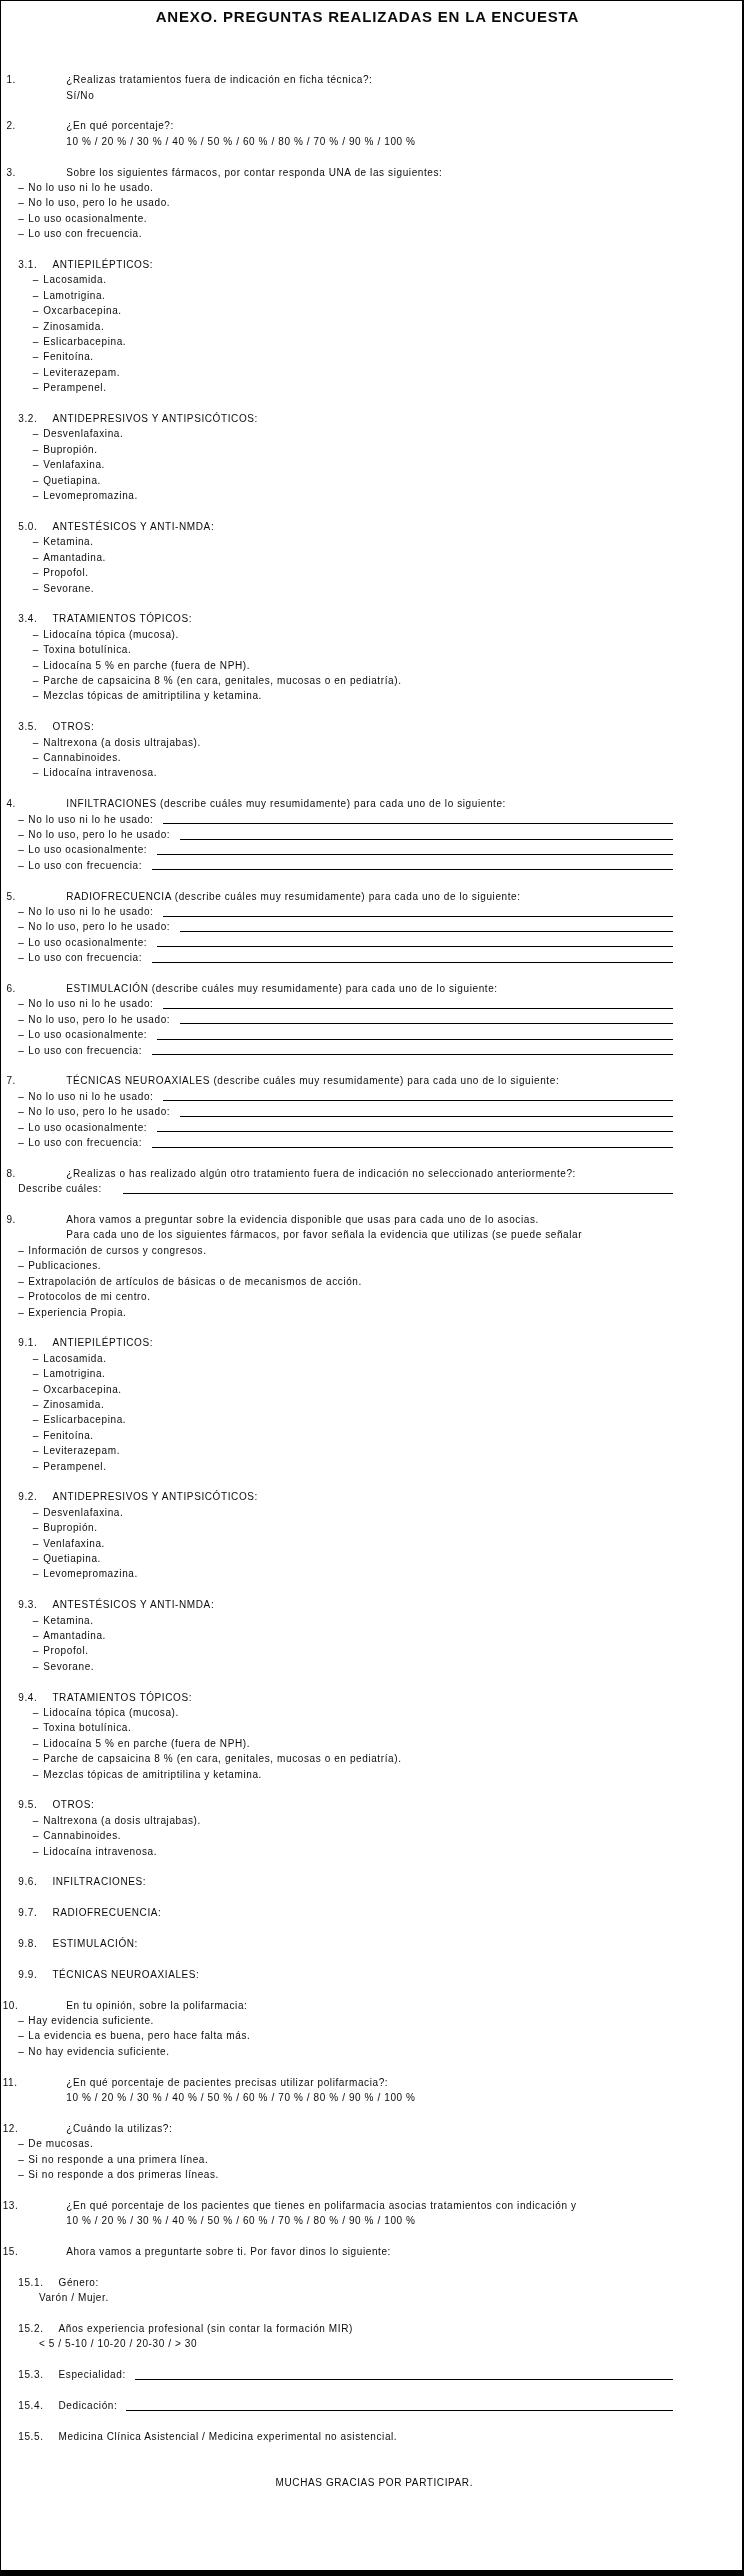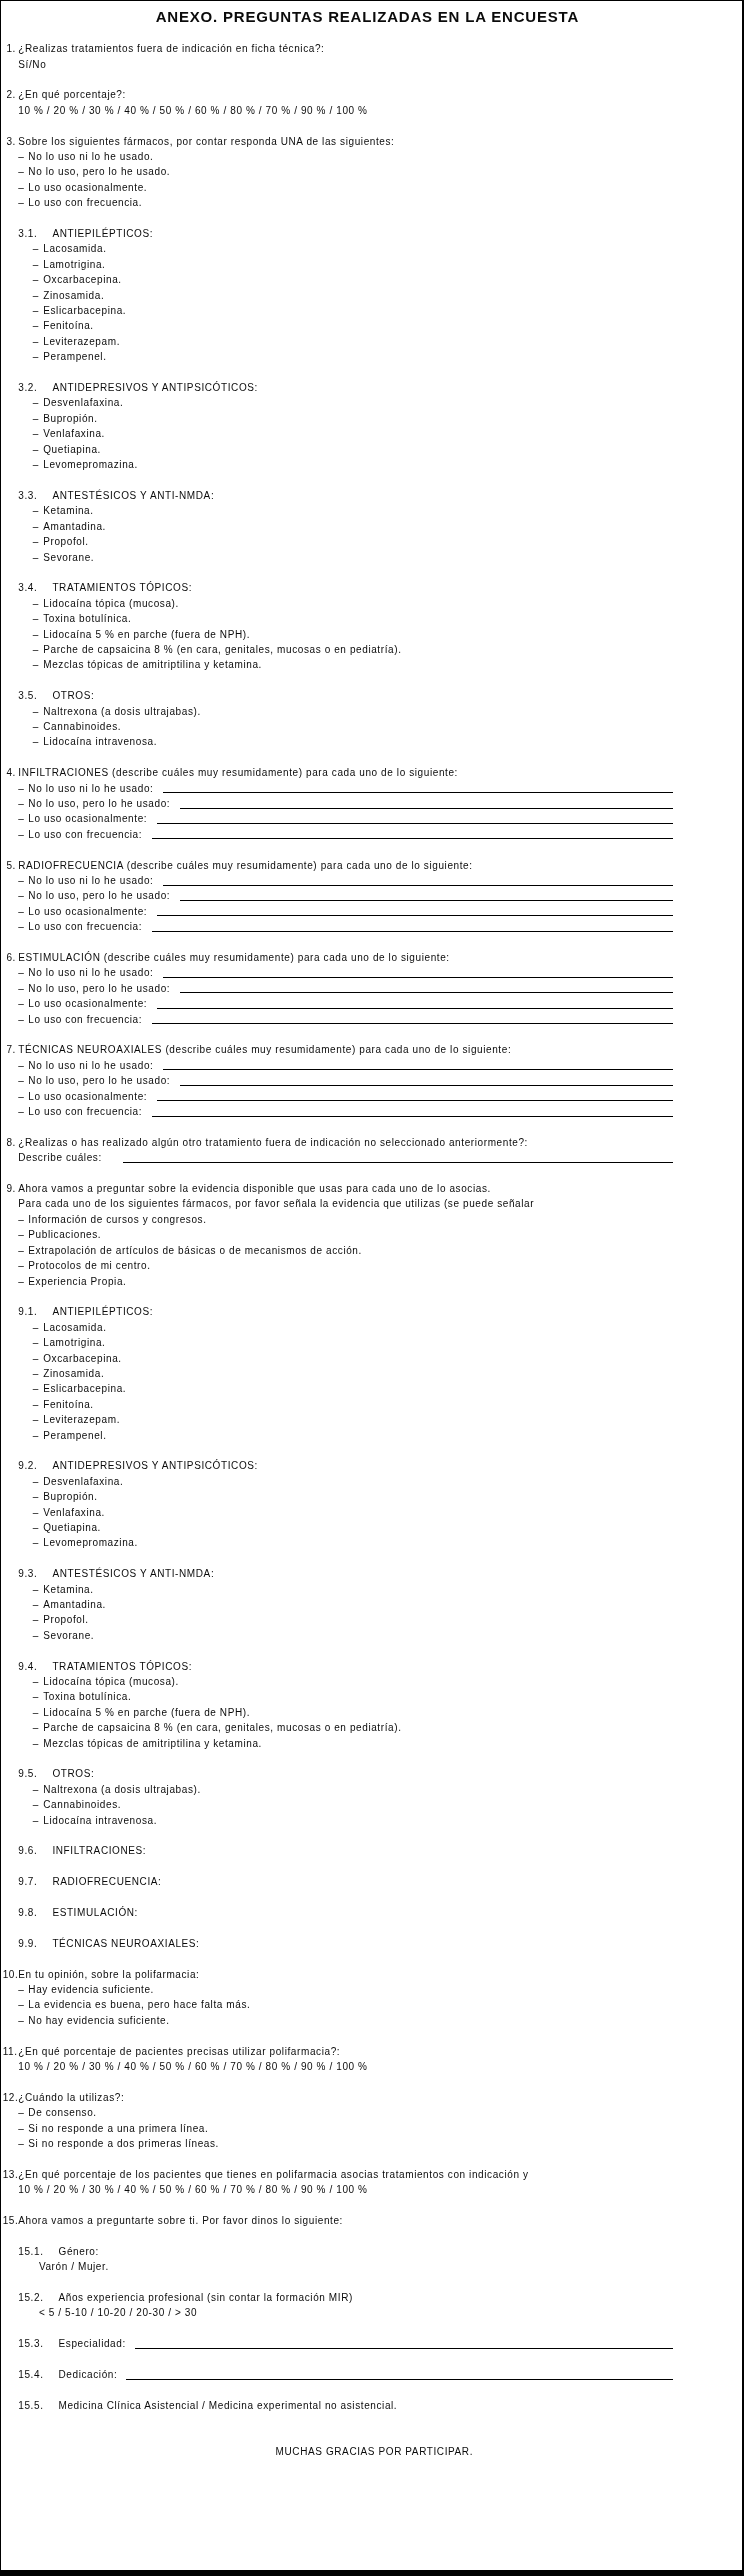"ANEXO. PREGUNTAS REALIZADAS EN LA" .doc-title { margin: 0 0 17px 0 -> 0 0 48px 0 }
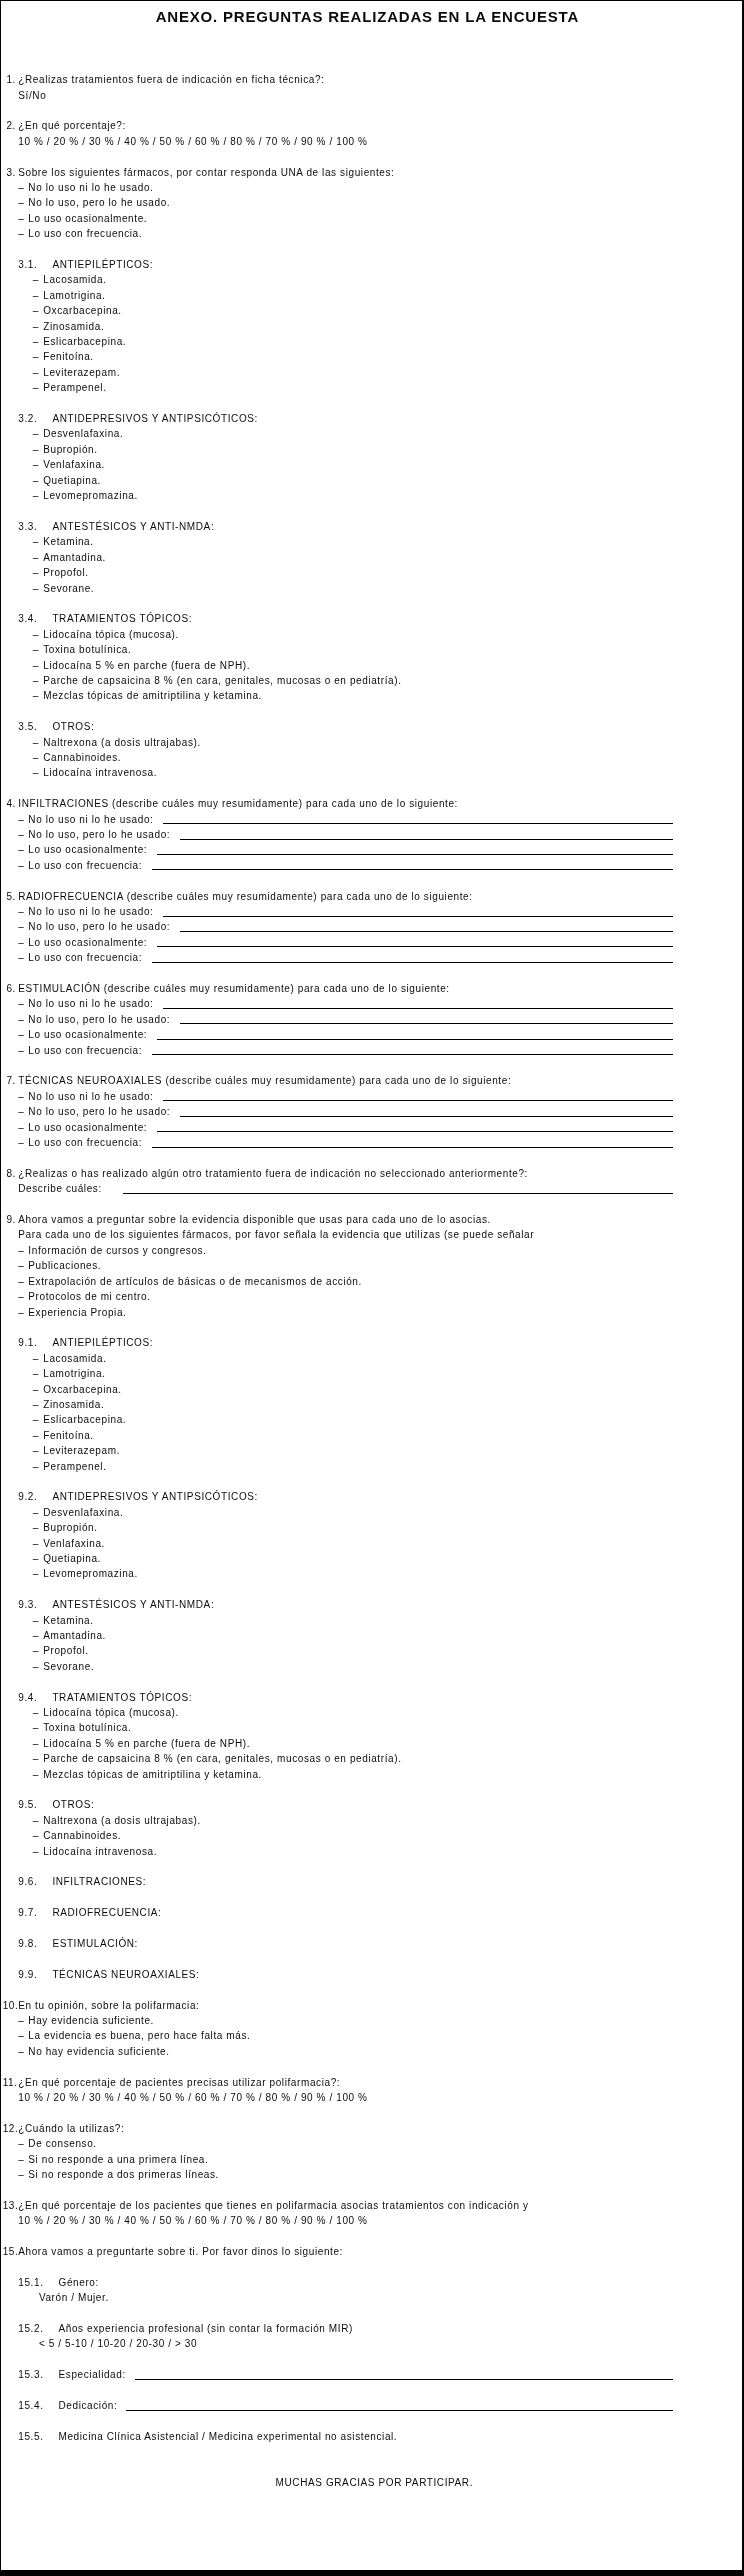"¿Realizas tratamientos fuera de" .q-line { margin-left: none -> 48px }
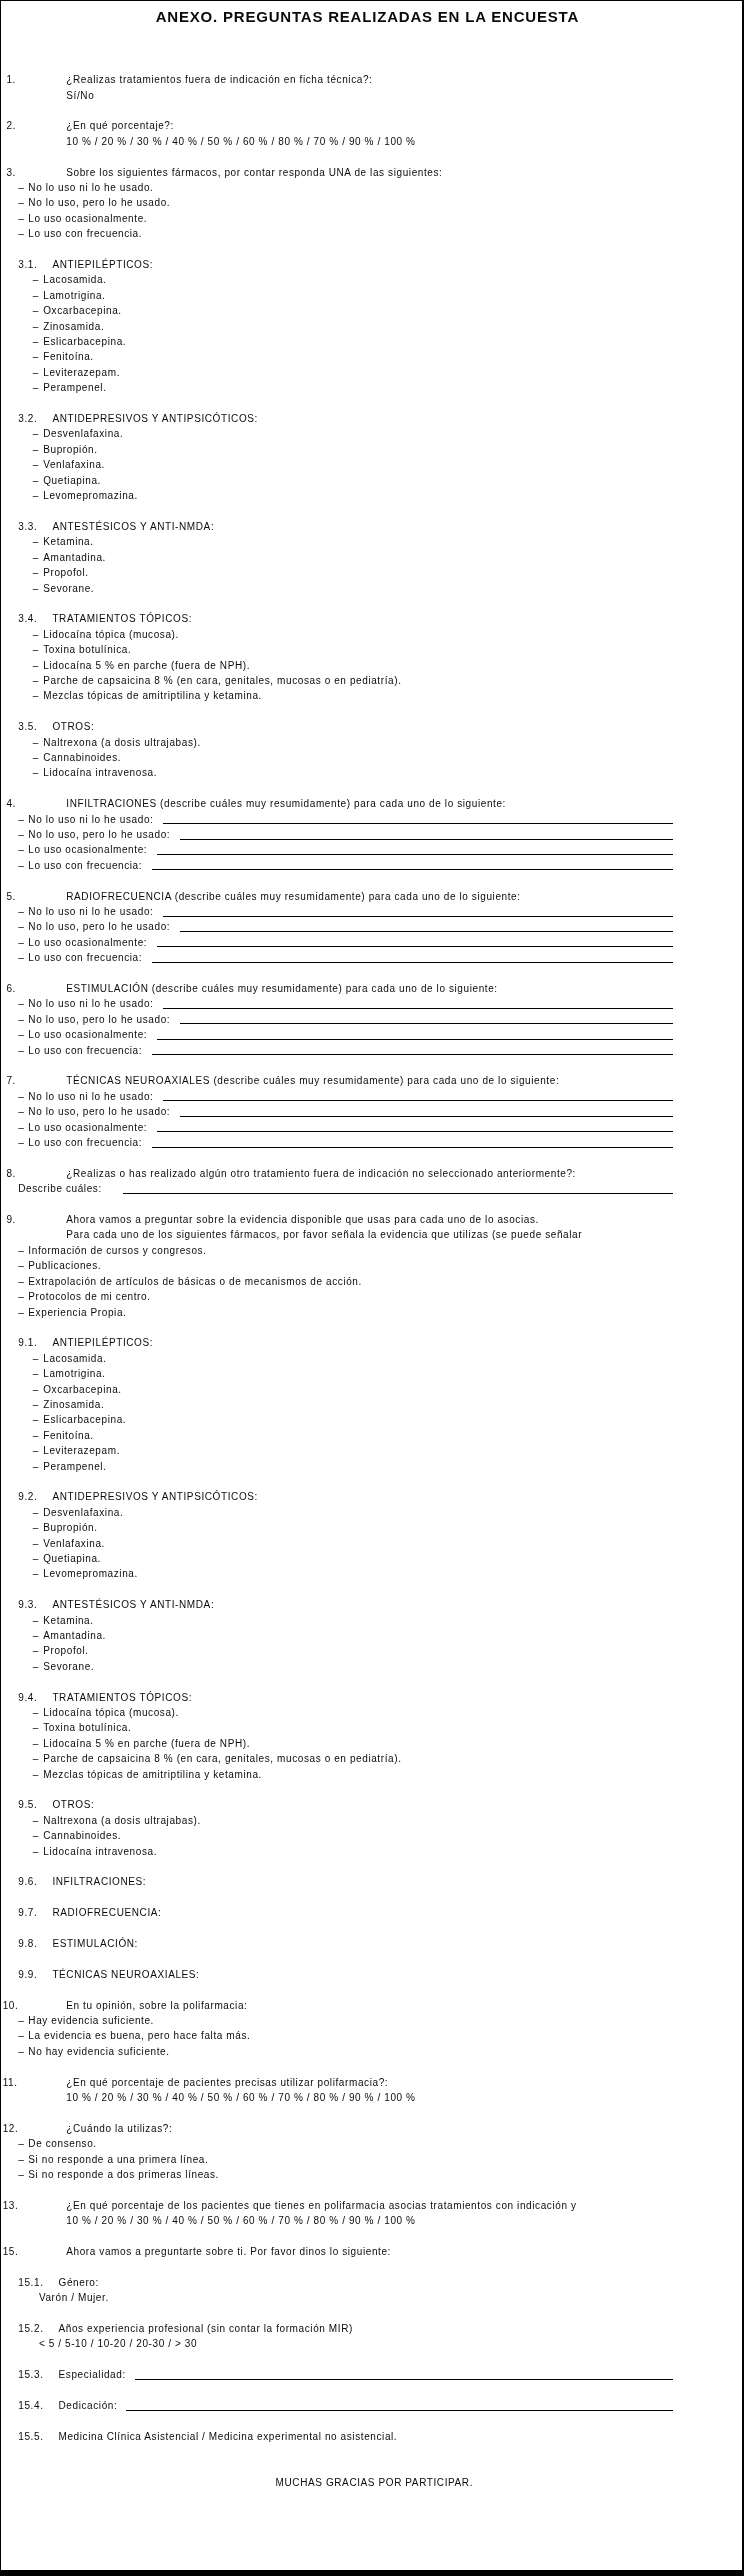"3.3." span.num2 { text: 3.3 -> 5.0 }
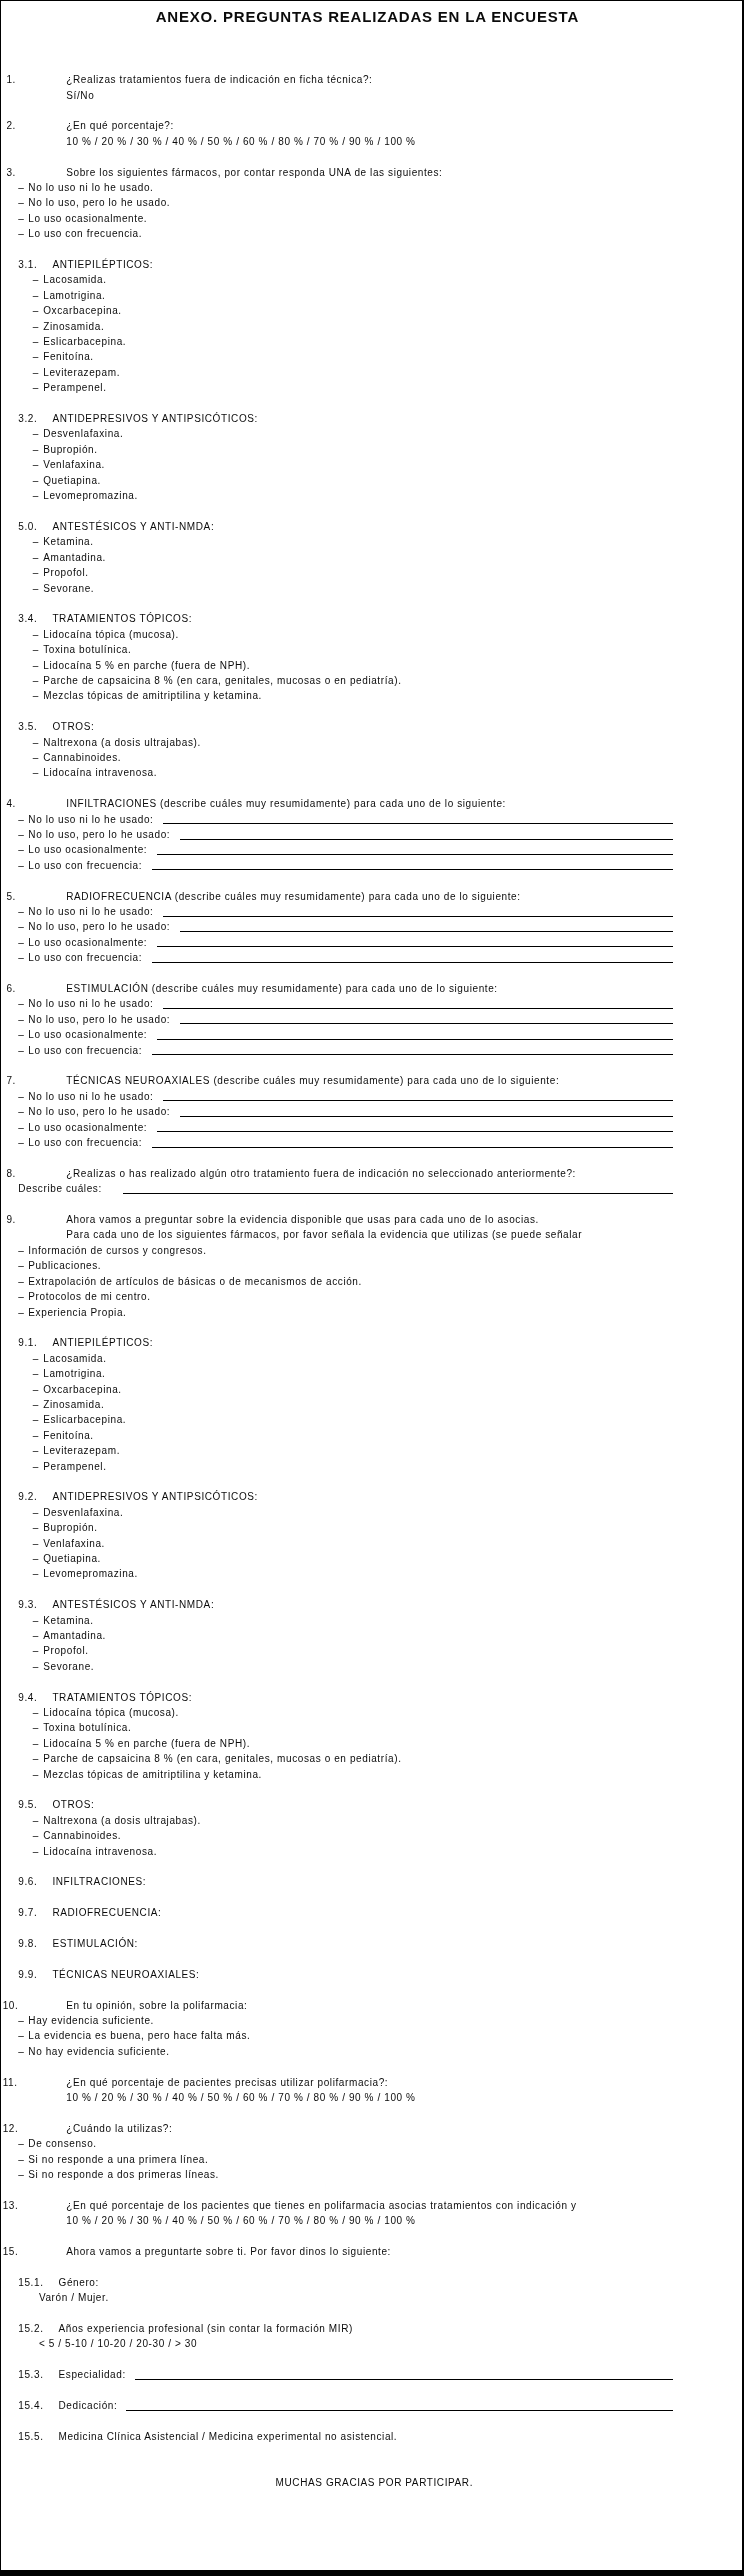"De consenso." span.opt-label { text: consenso -> mucosas }
